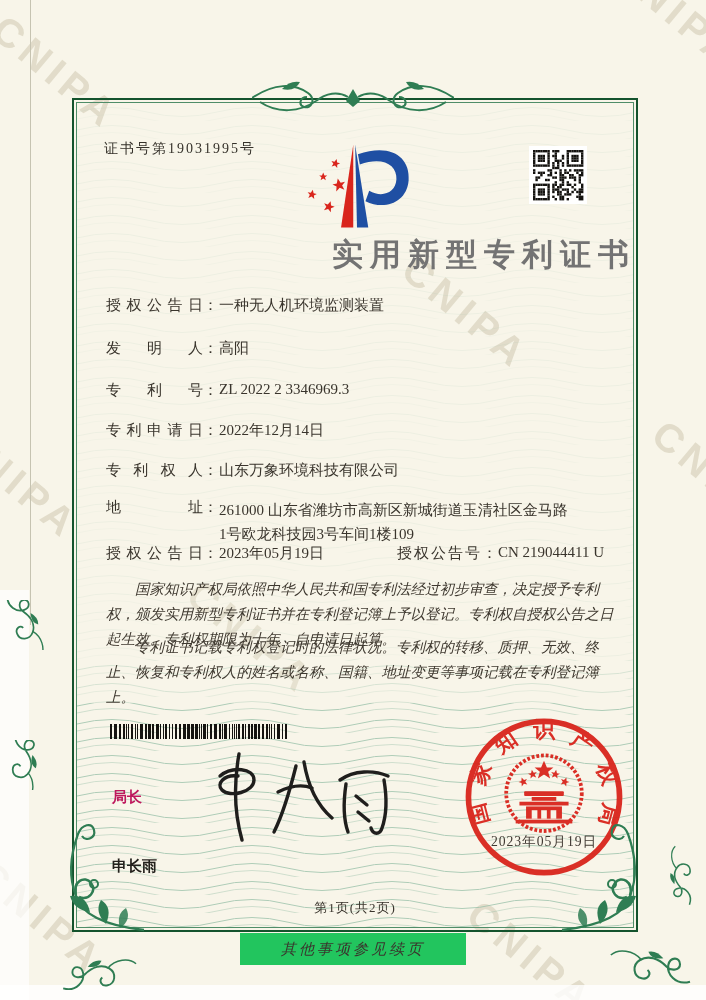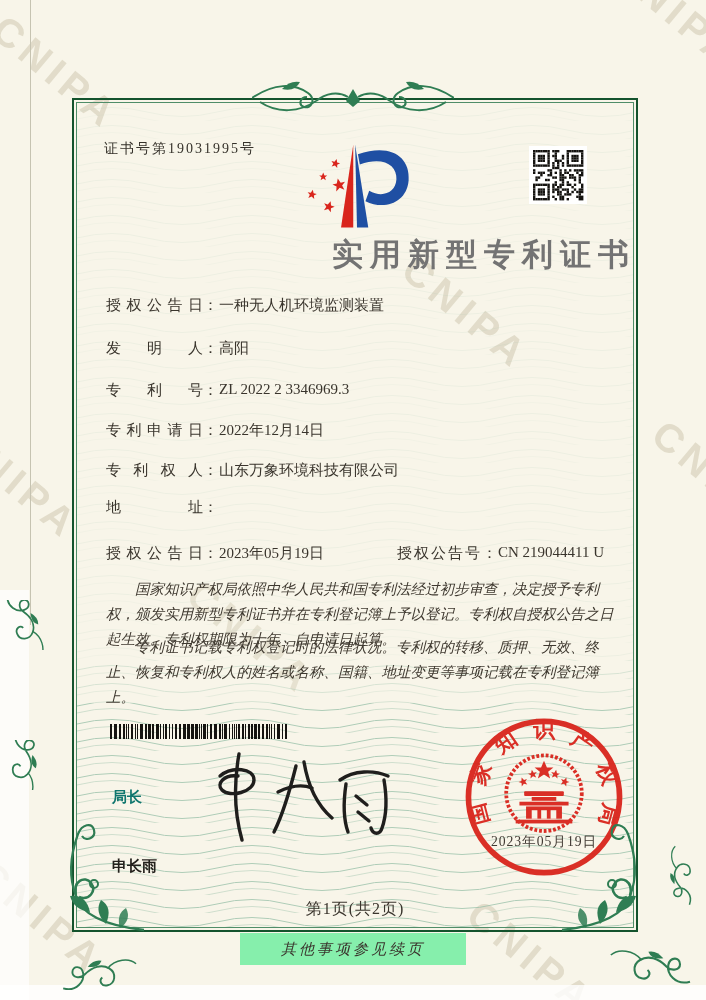"261000" span.val { html: none -> <span>261000 山东省潍坊市高新区新城街道玉清社区金马路1号欧龙科技园3号车间1楼109</span> }
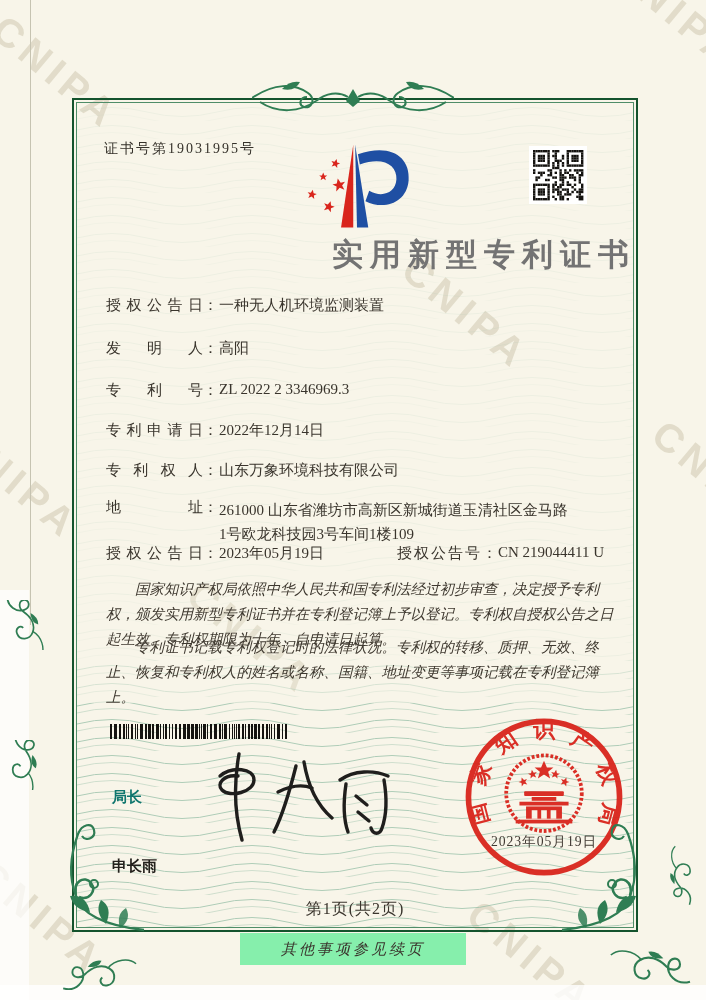"局长" .sig-title { color: #0f766e -> #be185d }
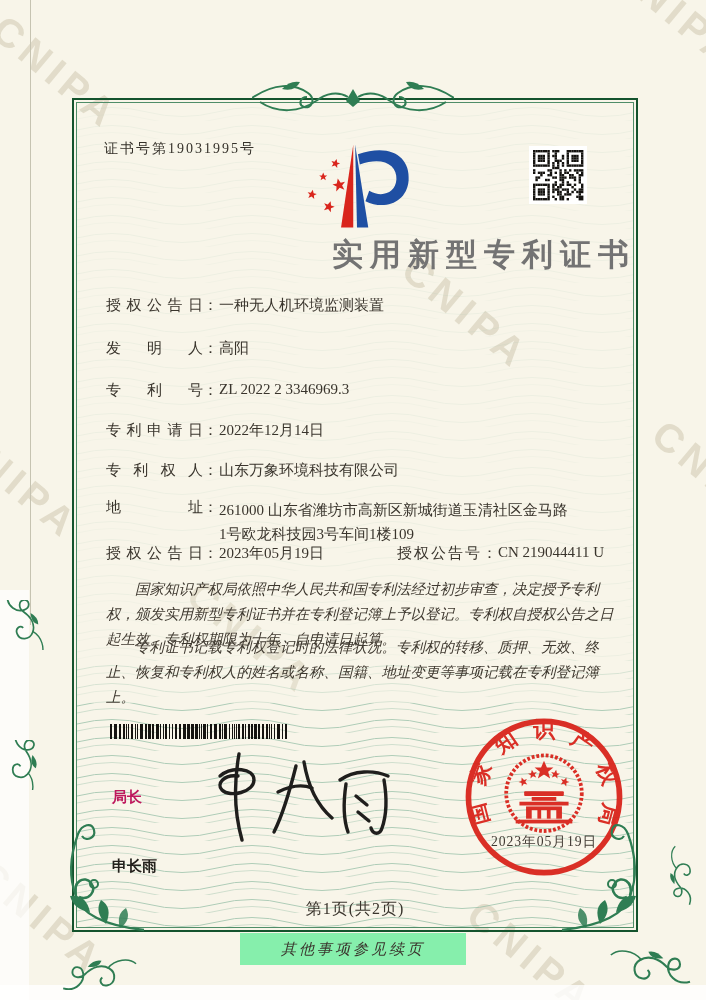"第1页(共2页)" .page-no { font-size: 16px -> 13px }
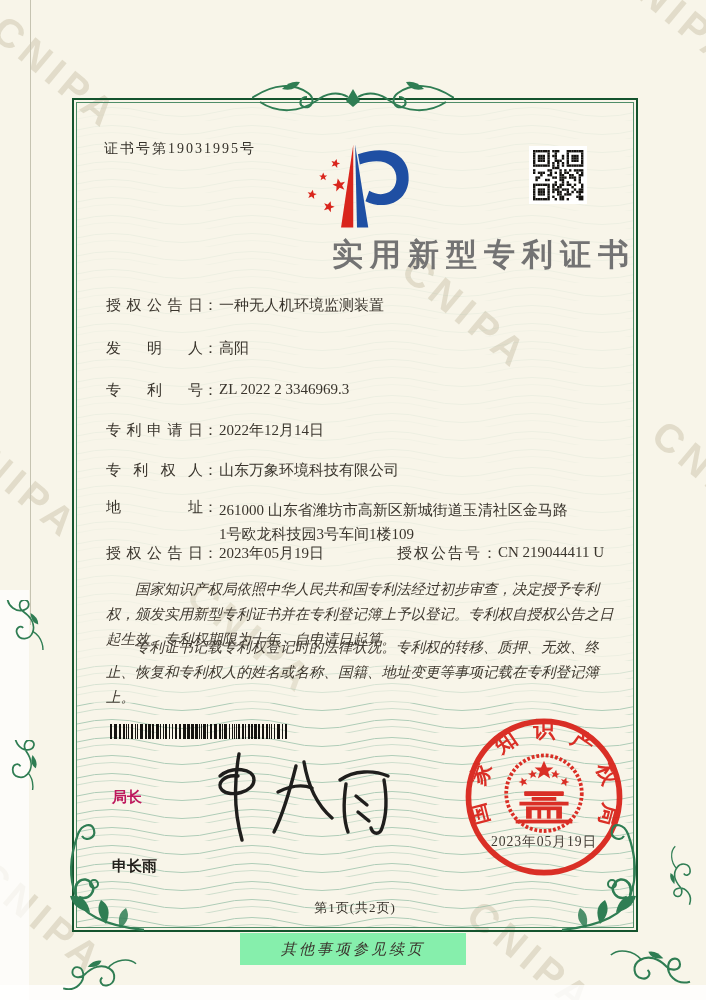"其他事项参见续页" .continuation { background: #86efac -> #22c55e }
